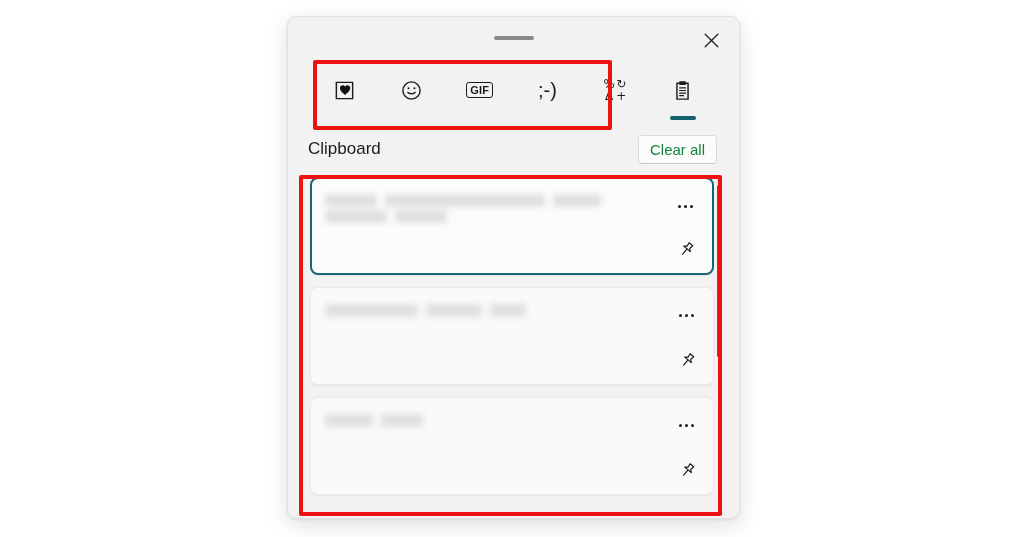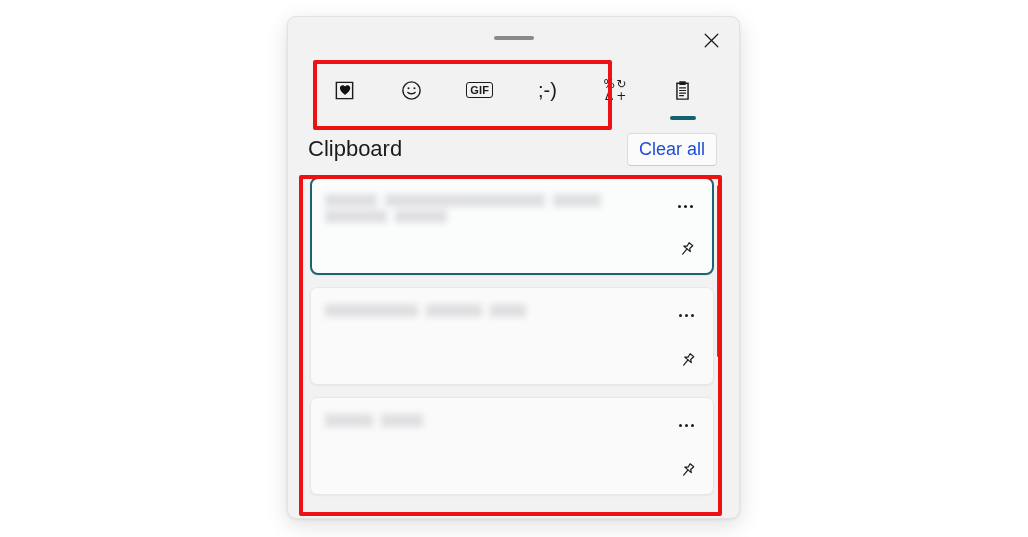"Clipboard" .section-title { font-size: 22px -> 17px }
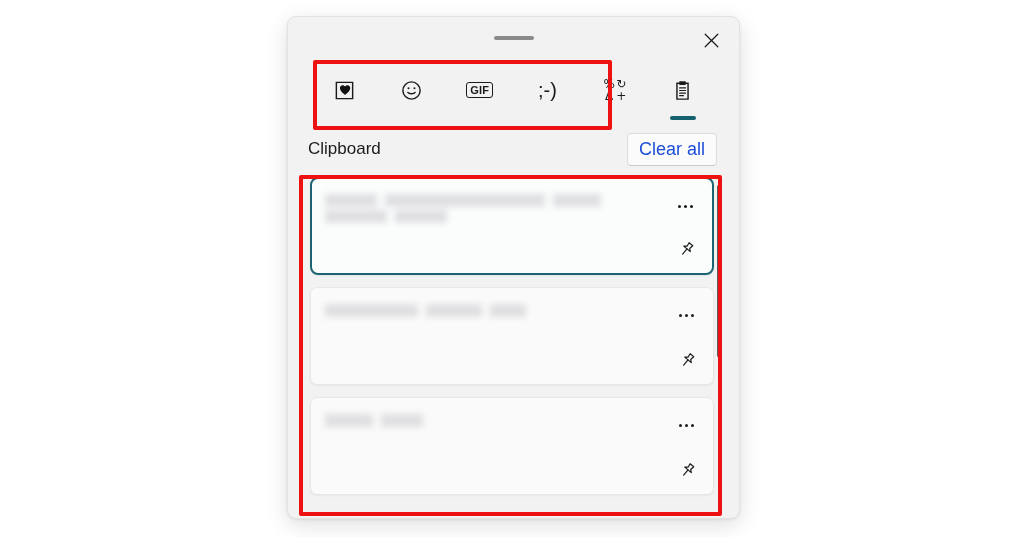"Clear all" .clear-all { color: #1d4ed8 -> #15803d; font-size: 18px -> 15px }
